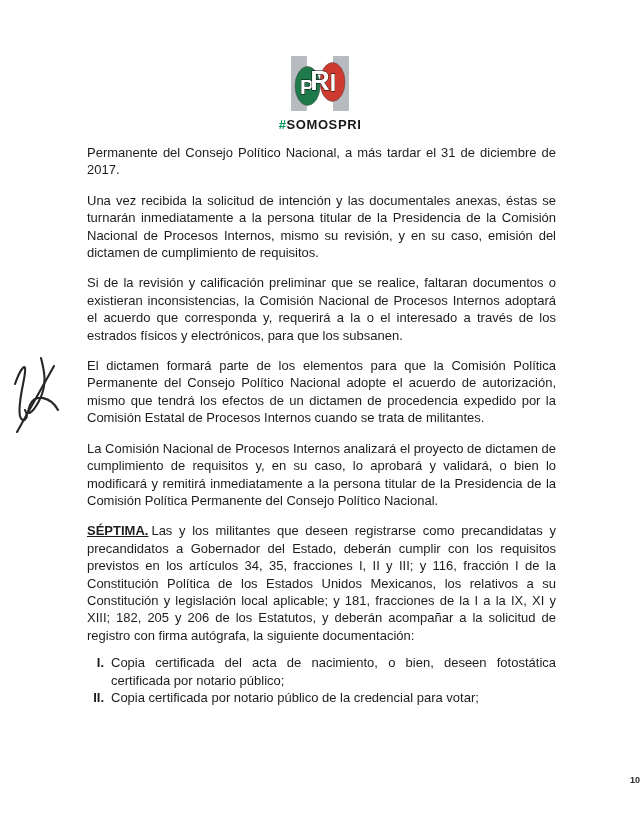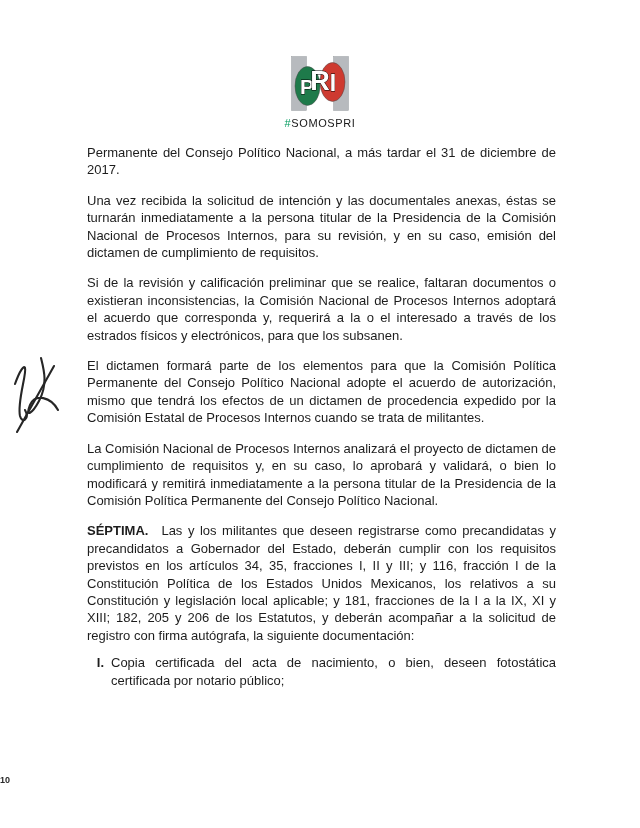"#SOMOSPRI" .hashtag { font-size: 11px -> 13px; font-weight: 400 -> 700 }
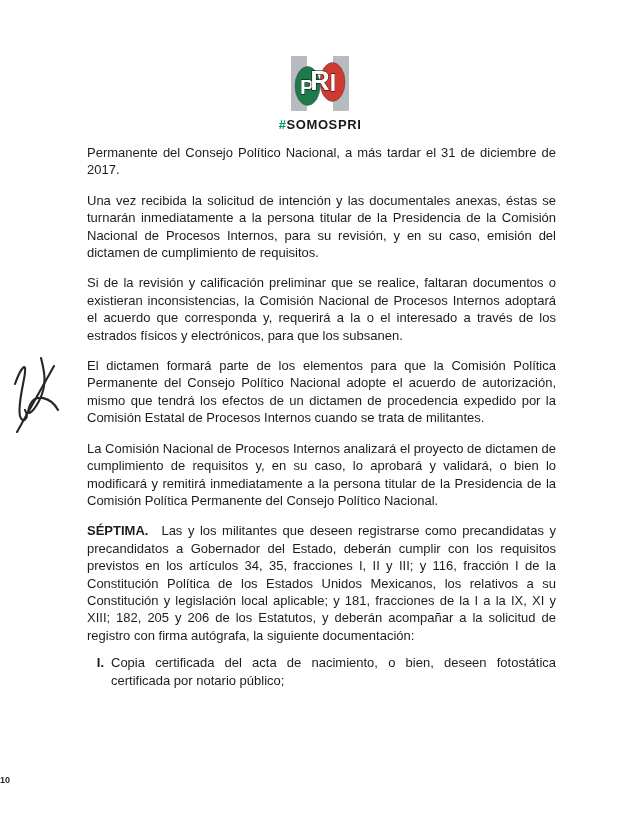"Una vez recibida la solicitud" p { text: para -> mismo }
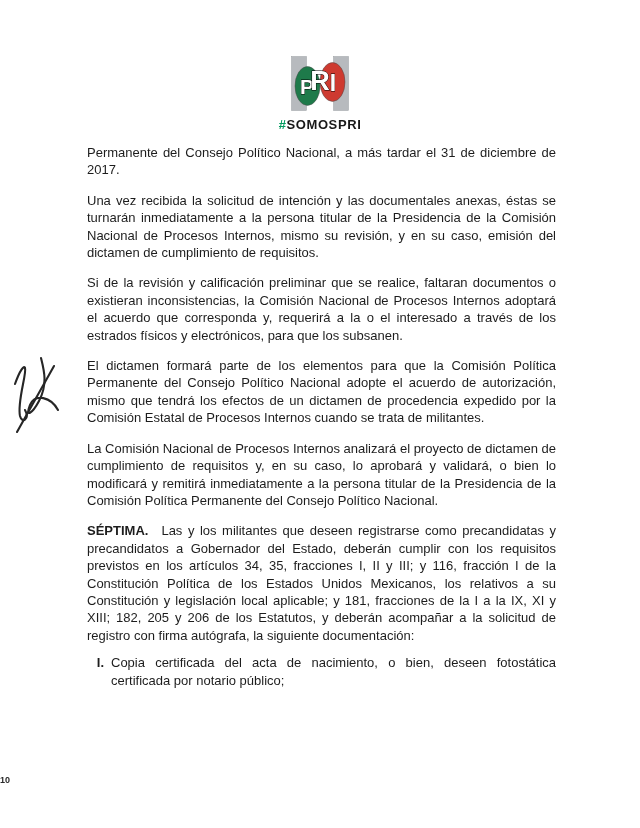"SÉPTIMA." .septima-label { margin-right: 13px -> 3px; text-decoration: none -> underline }
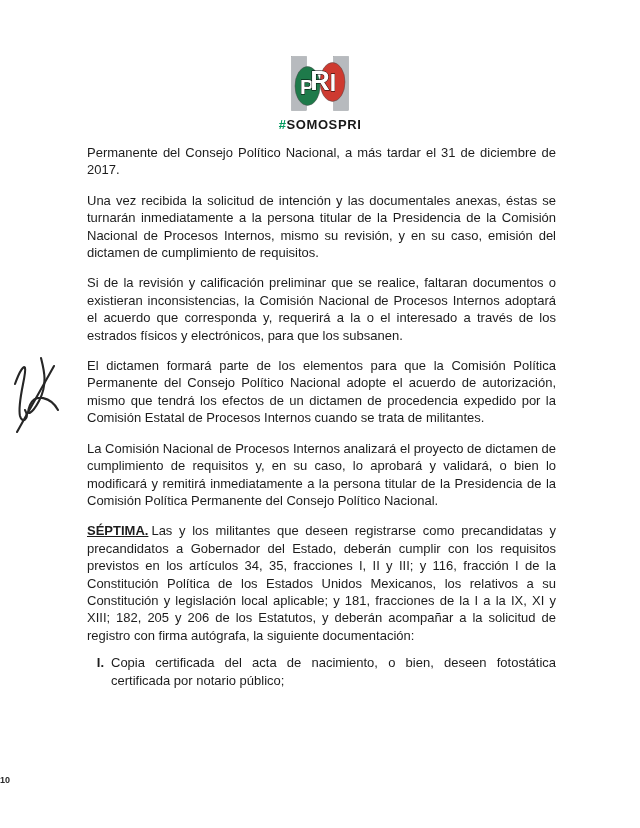"II." div.doc-list-item { html: none -> <div> <span>II.</span> <span>Copia certificada por notario público de la credencial para votar;</span> </div> }
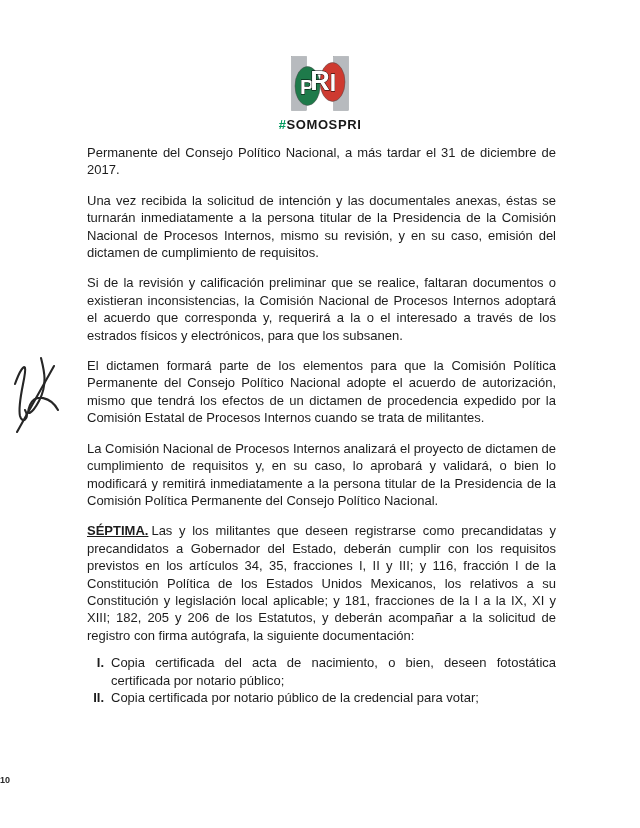"10" .page-number { text-align: left -> right }
